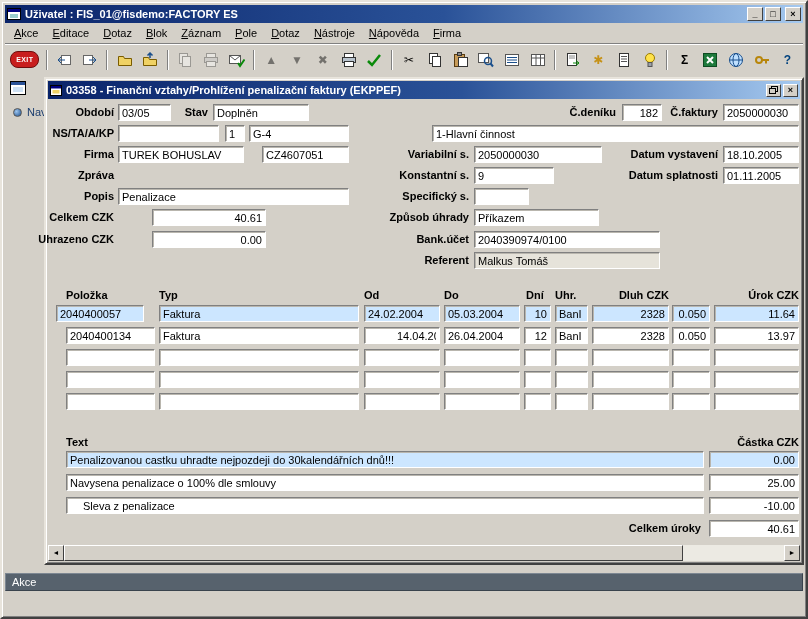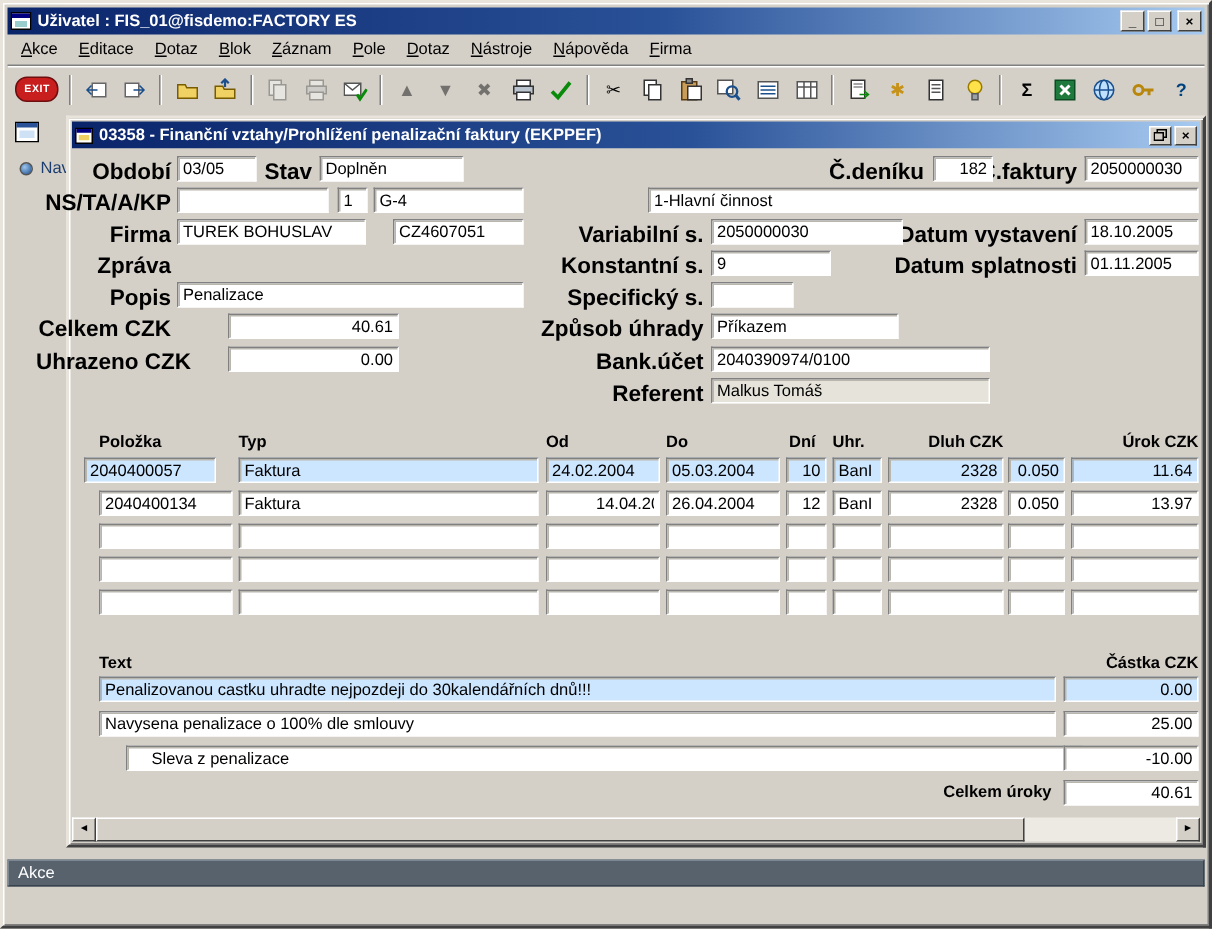"Období" .lbl { font-size: 15px -> 11px }
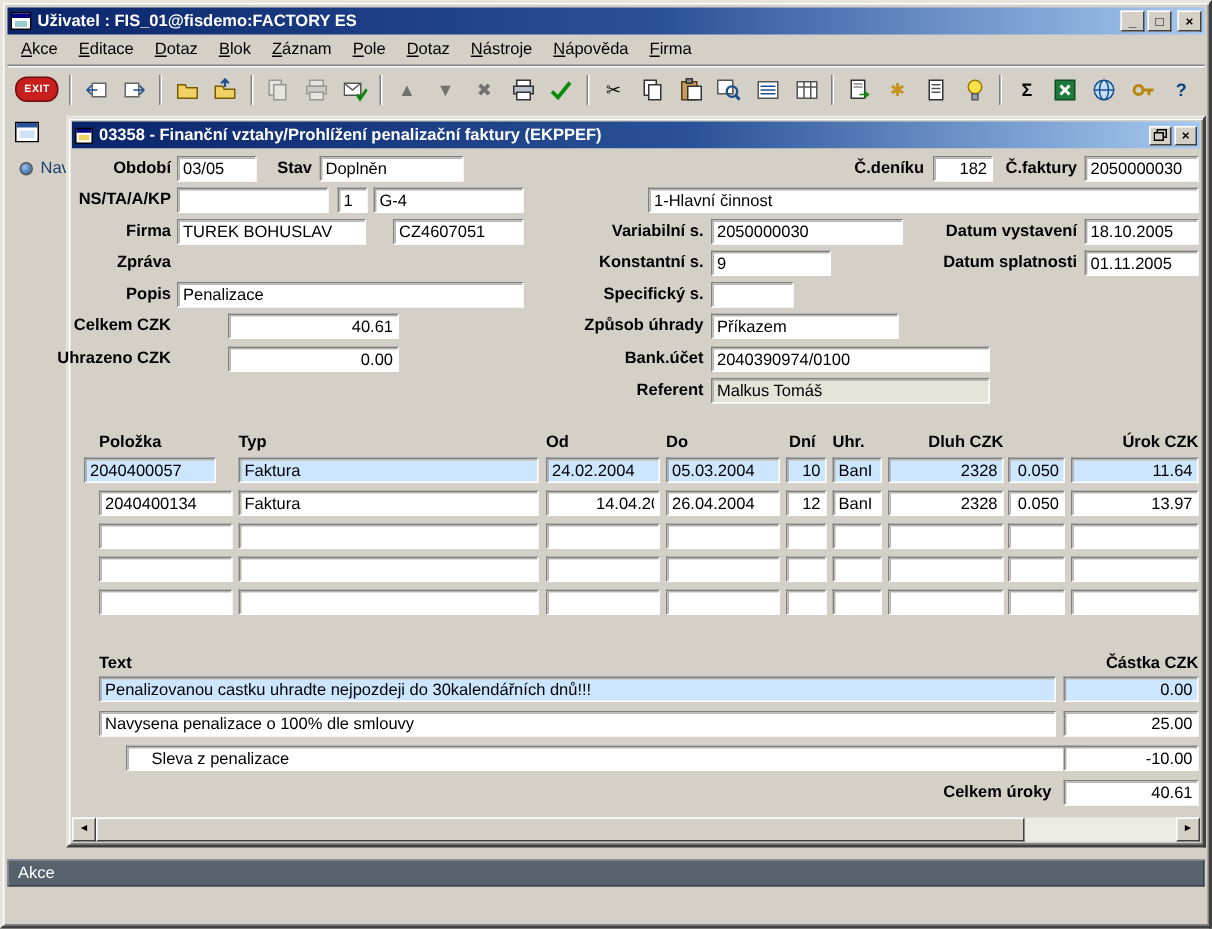"Sleva z penalizace" input.fld { left: 36px -> 18px }
